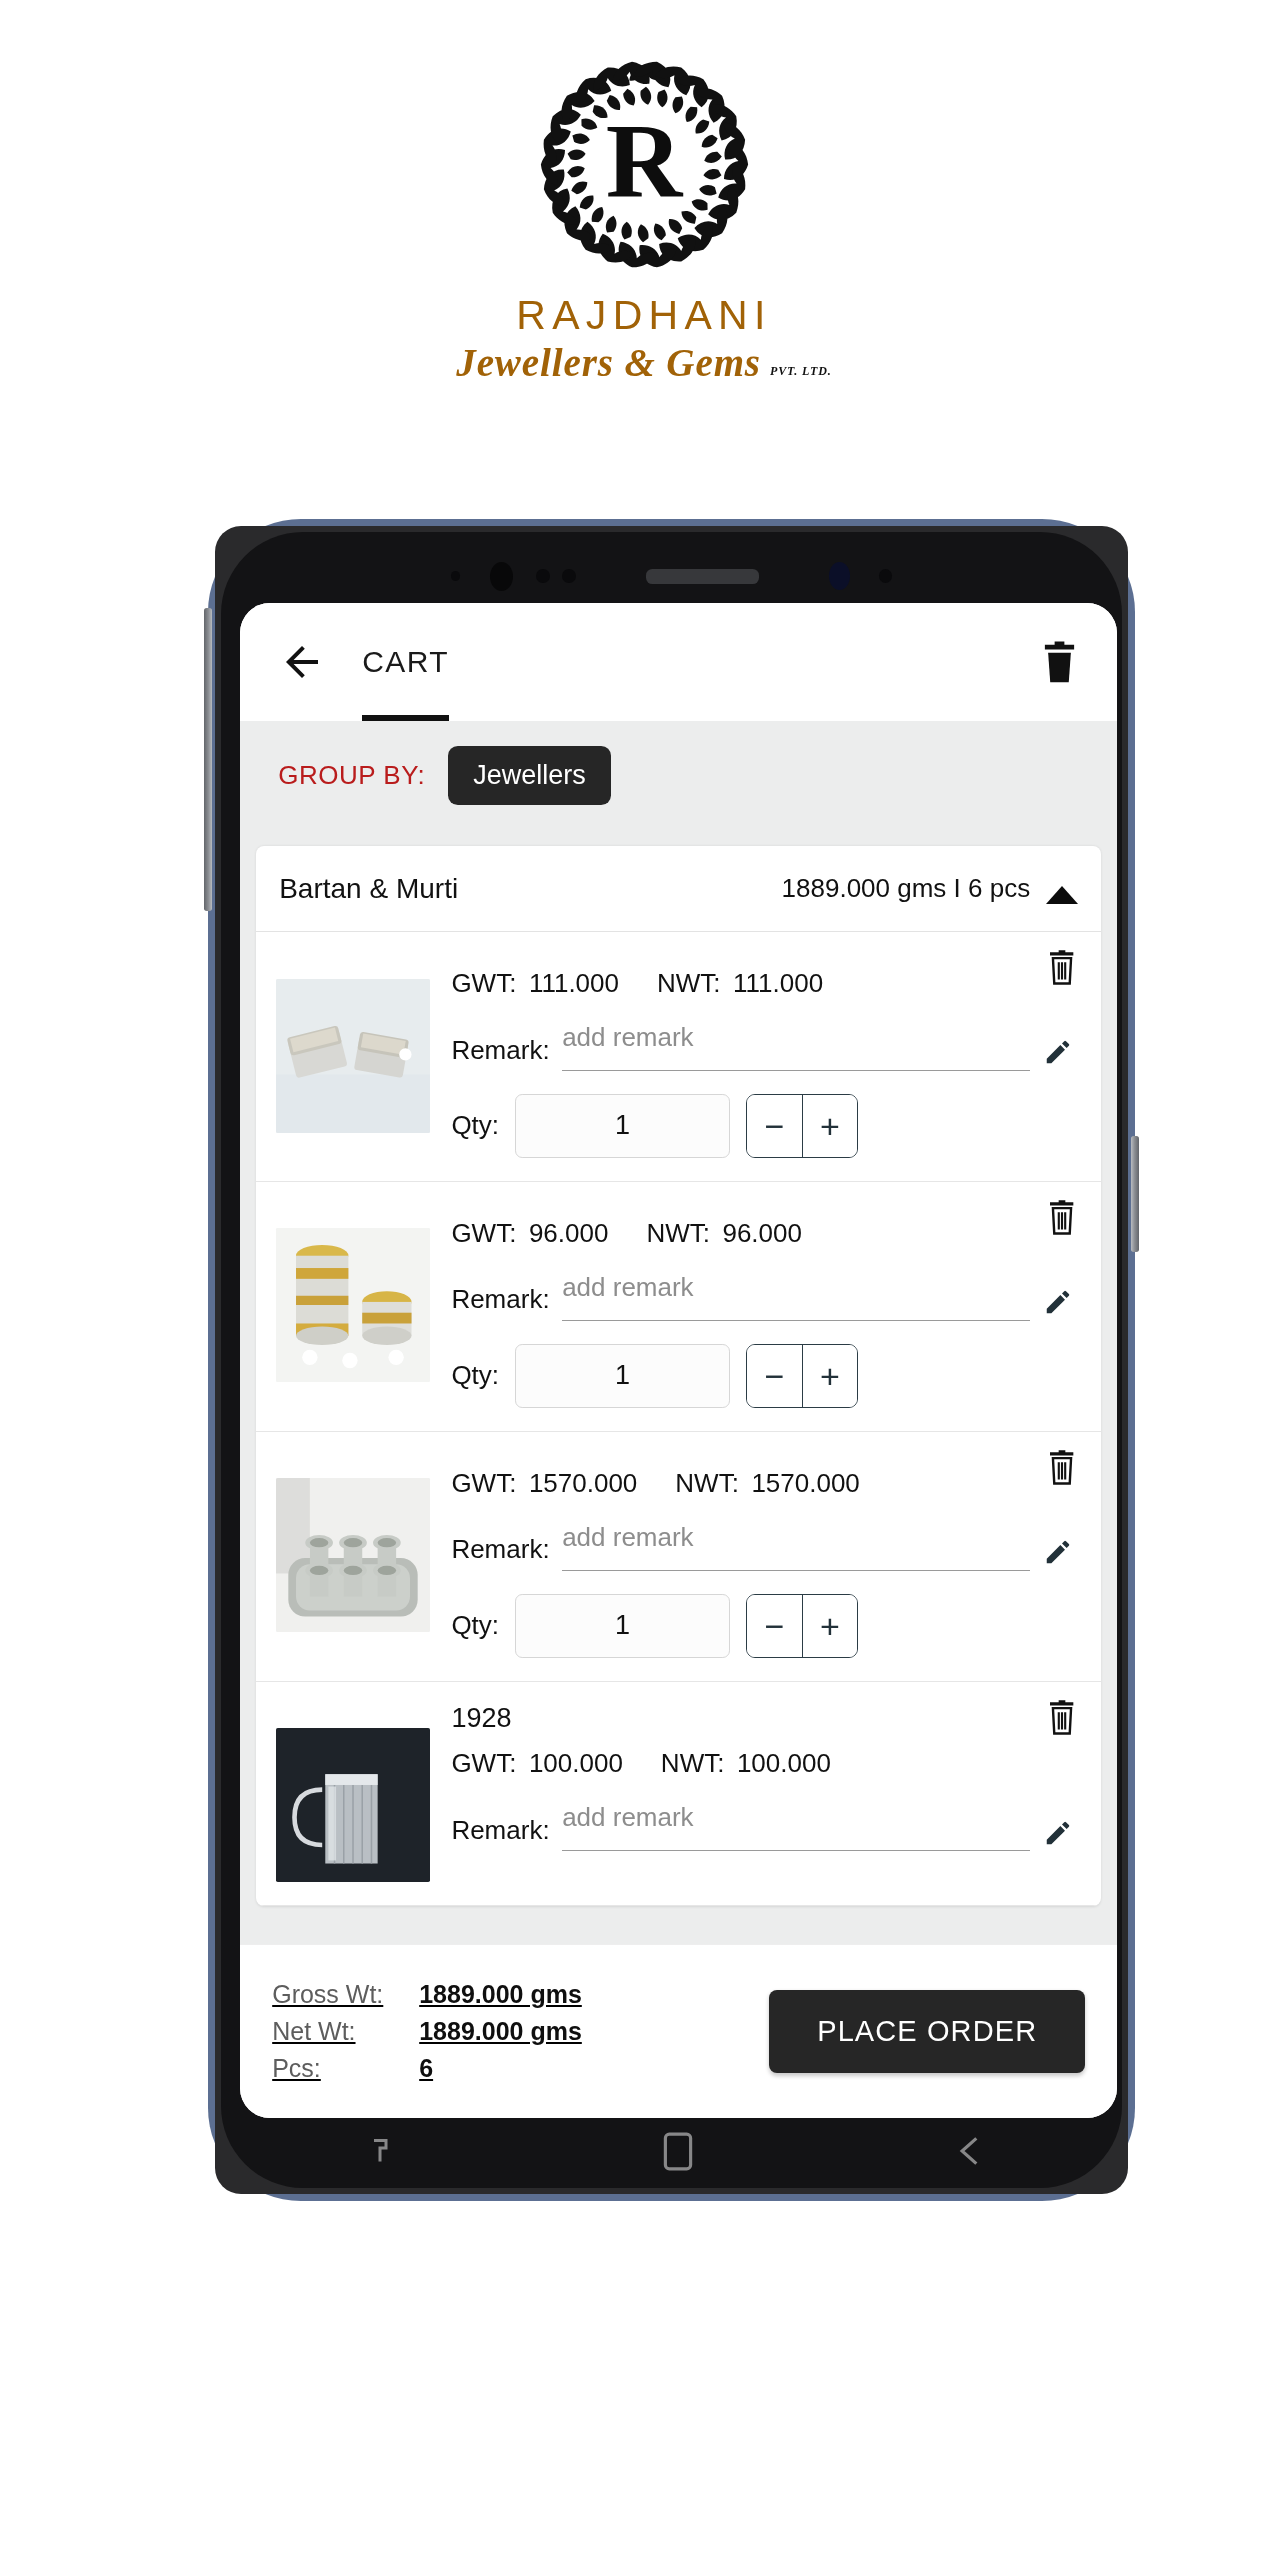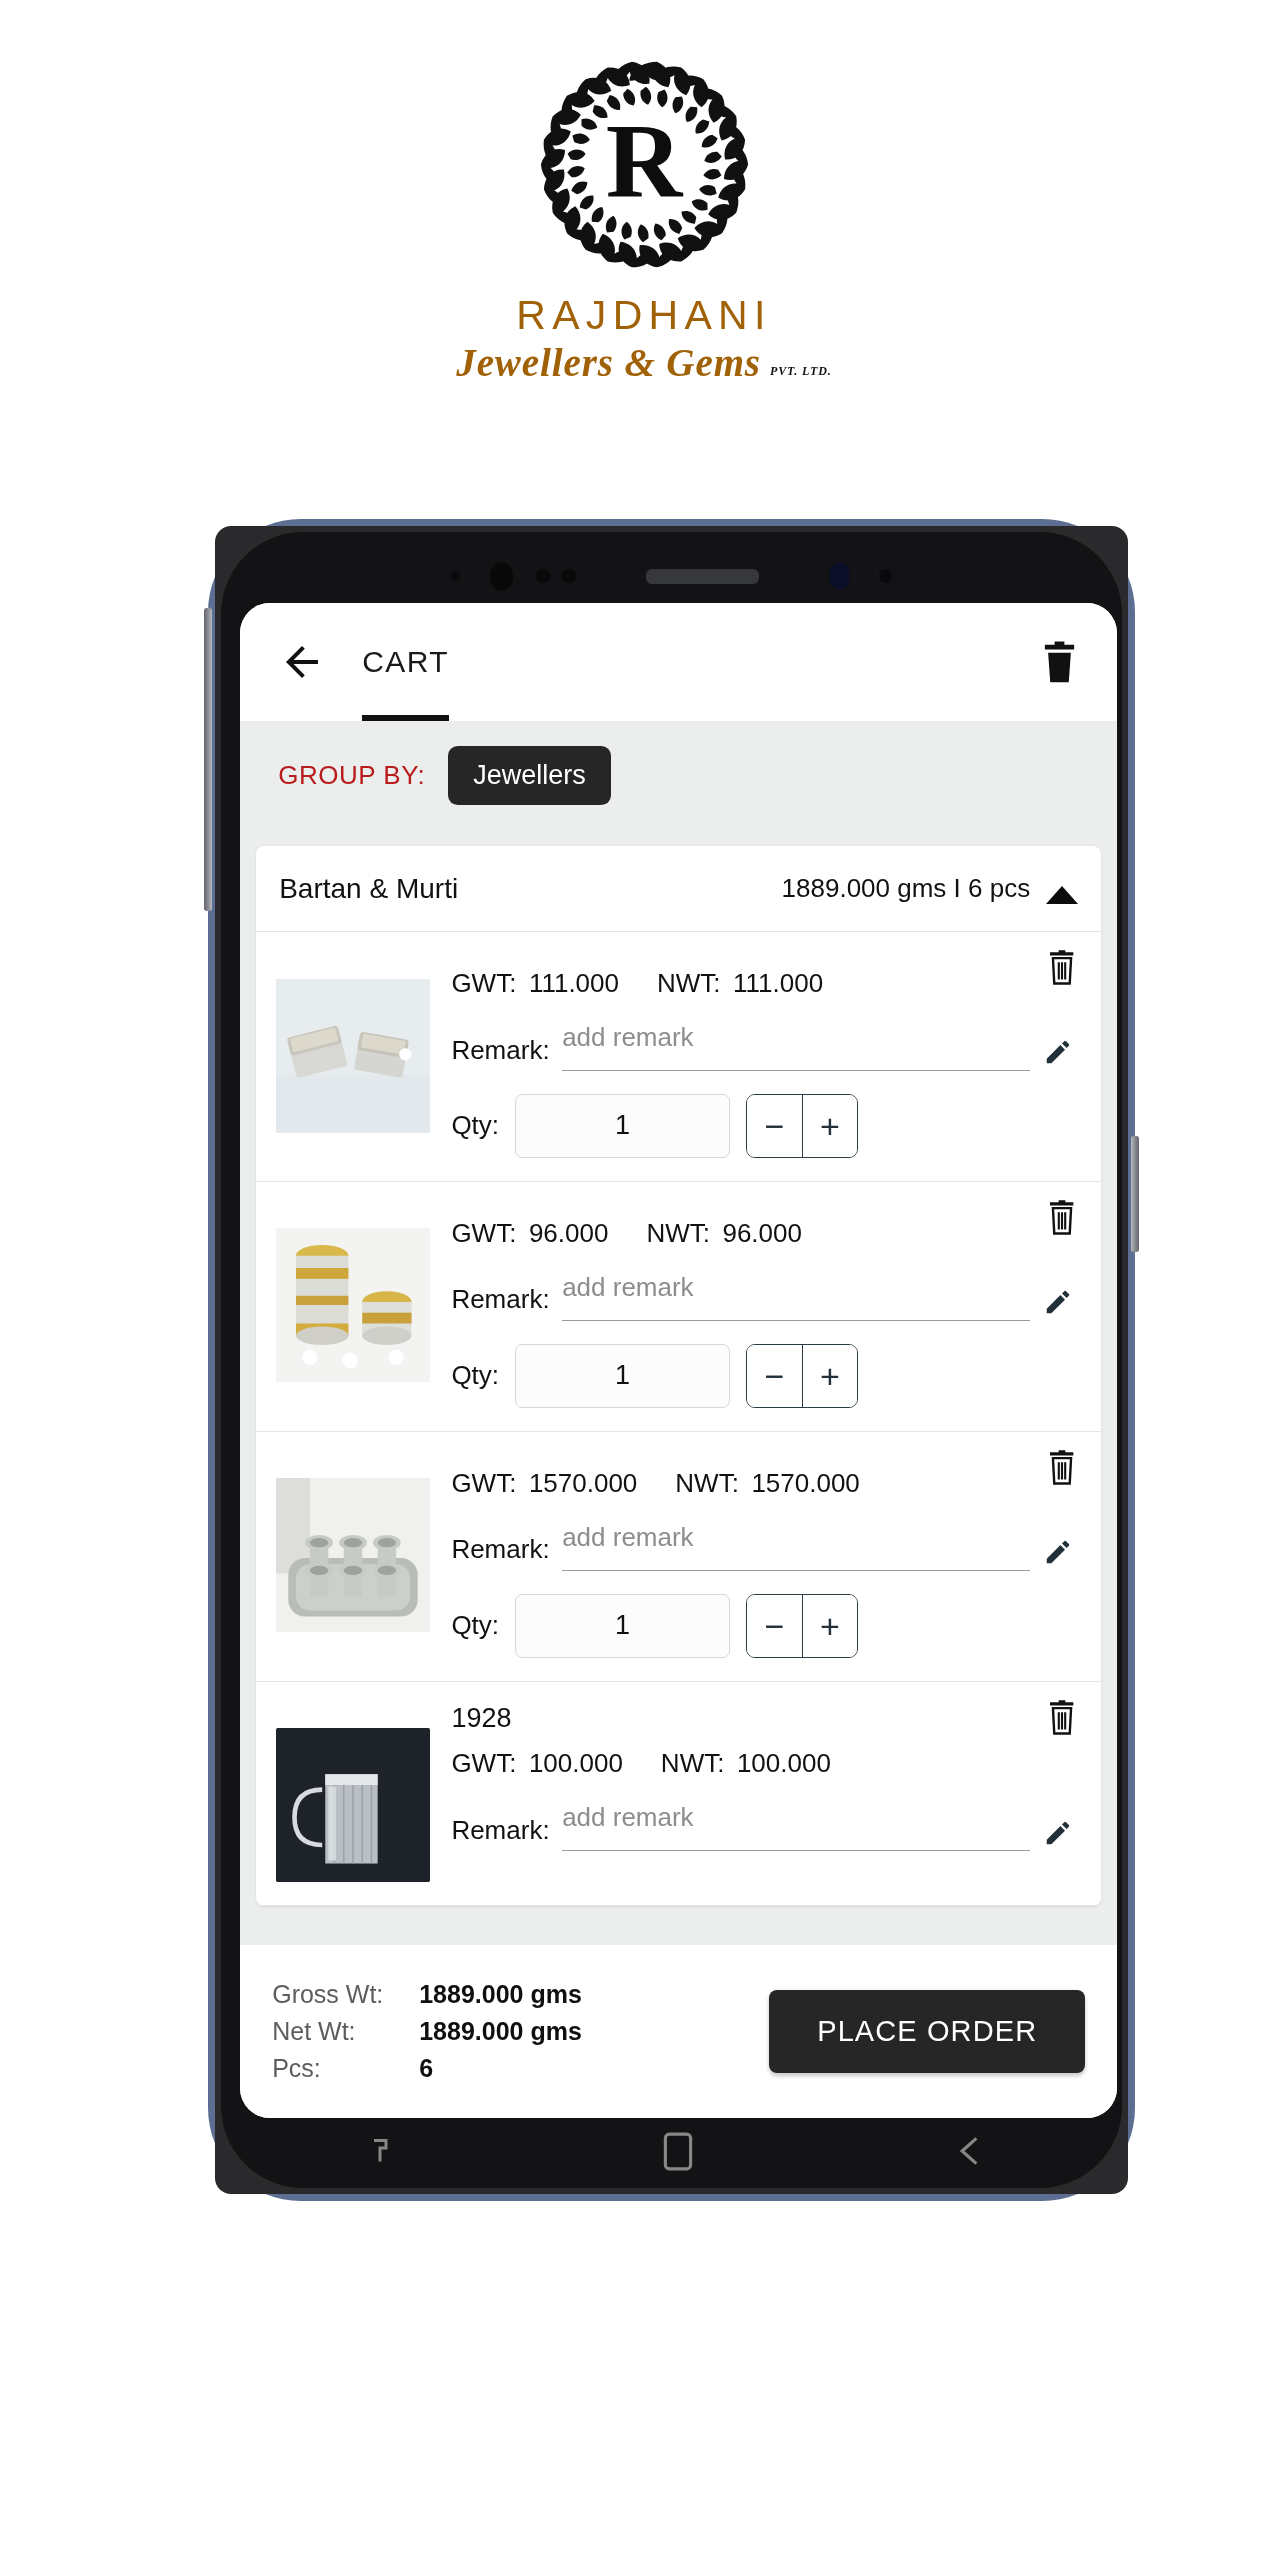"CART" .phone-bezel { border-radius: 16px -> 26px }
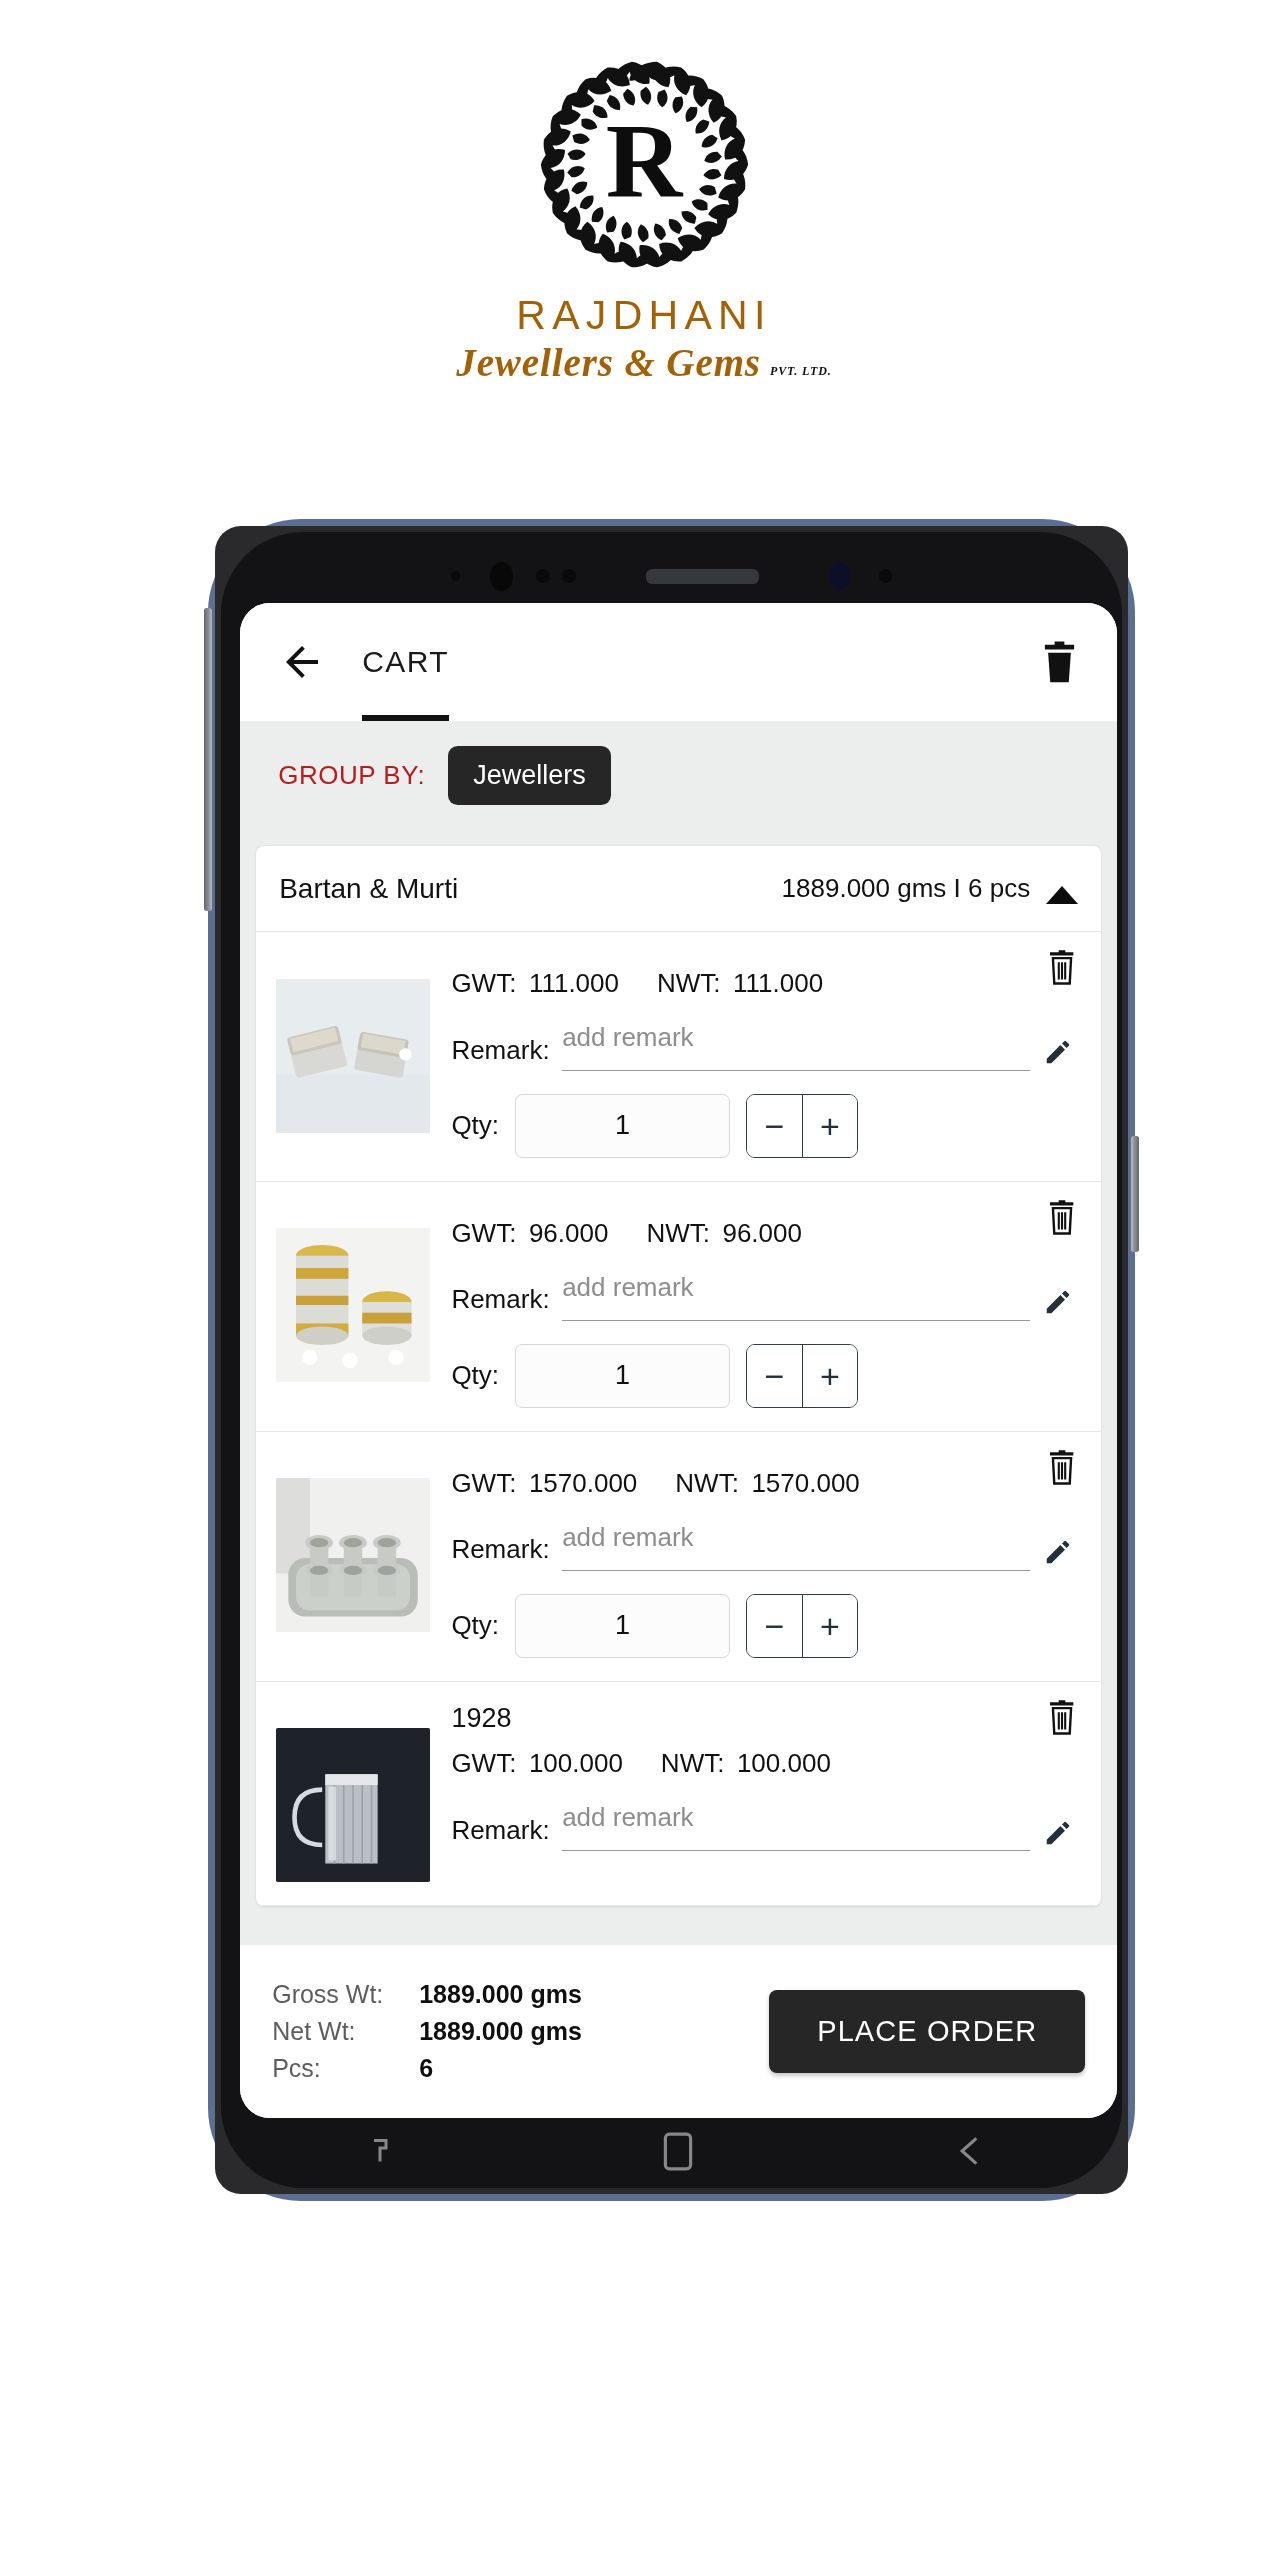"Gross Wt:" .summary-rows { text-decoration: none -> underline }
